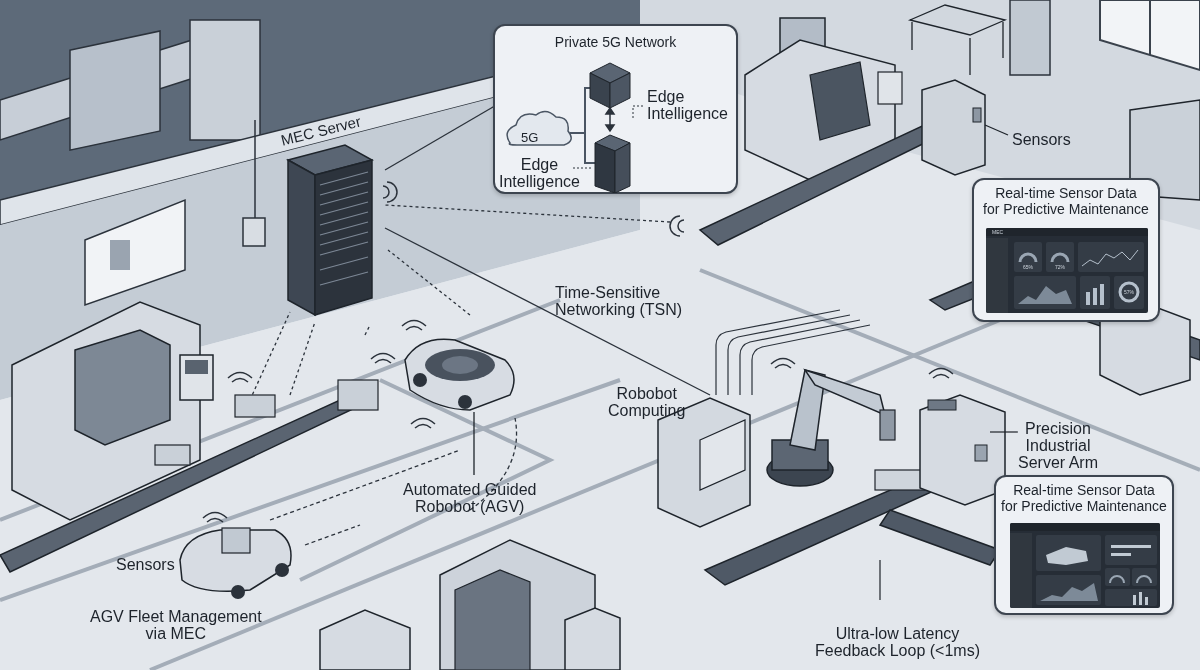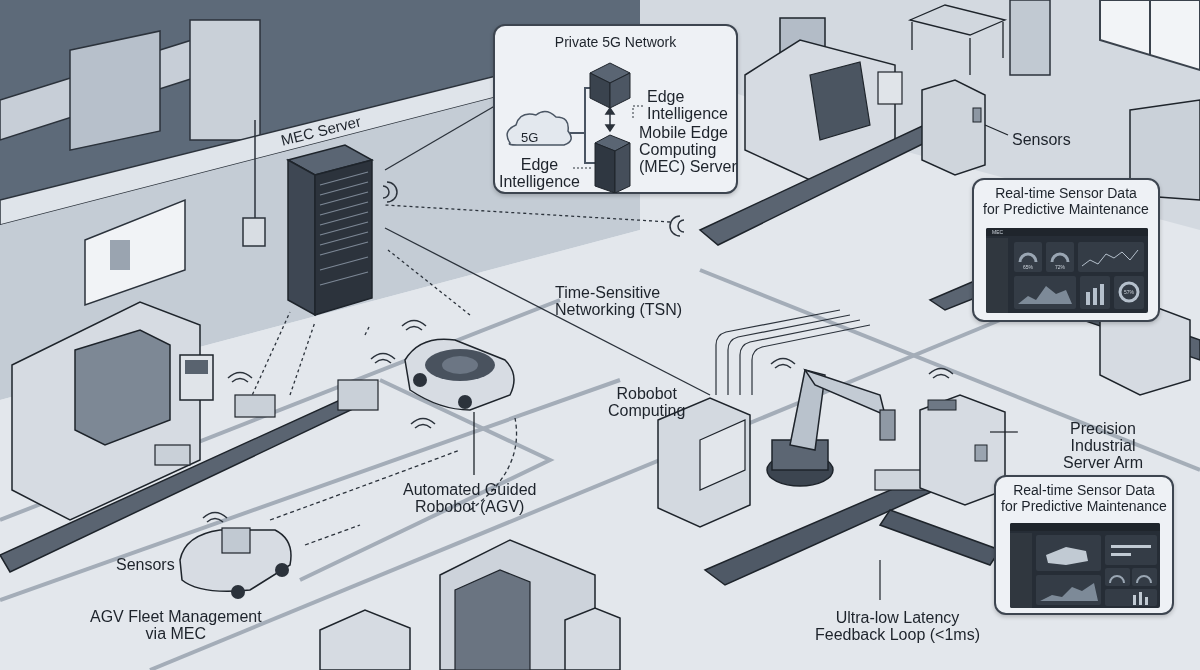"Mobile Edge" div.label { html: <div> <div>Mobile Edge</div> <div>Computing</div> <div>(MEC) Server</div> </div> -> none }
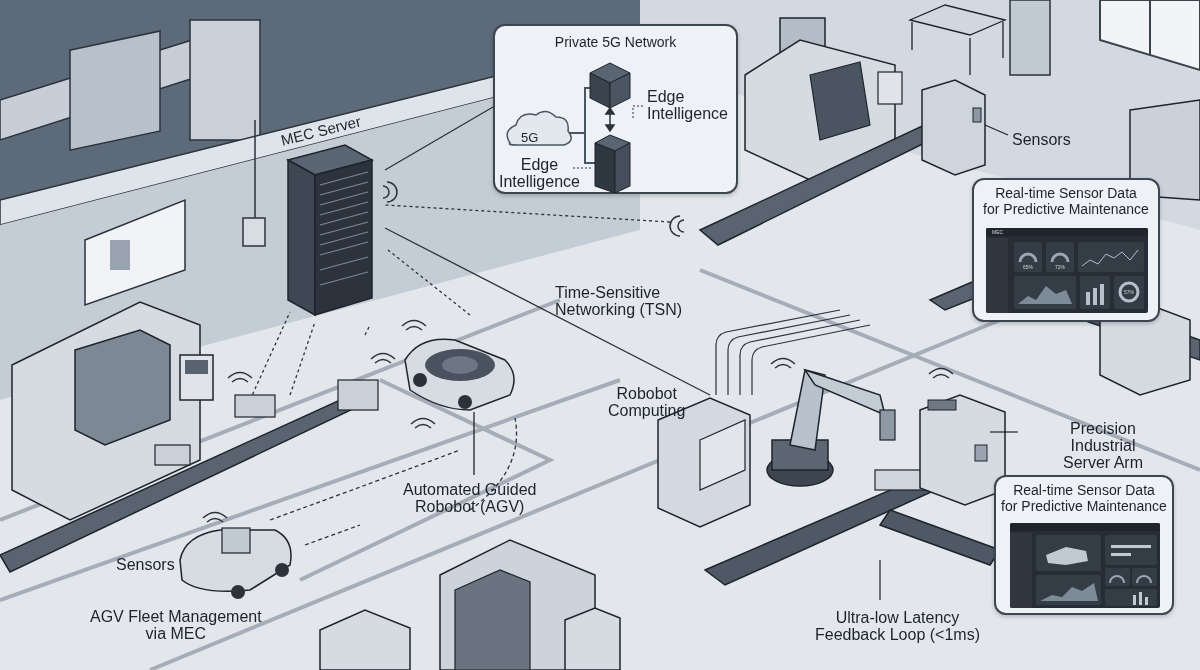"Precision" div.label { margin-left: 45px -> none }
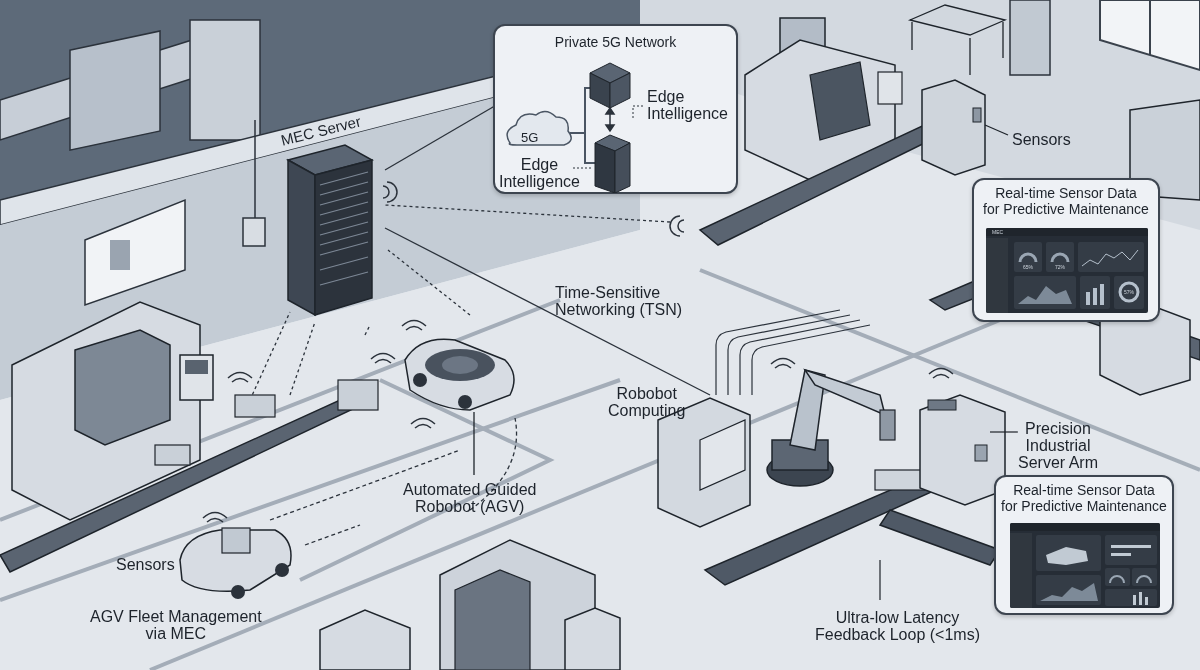"Ultra-low Latency" div.label { top: 609px -> 625px }
